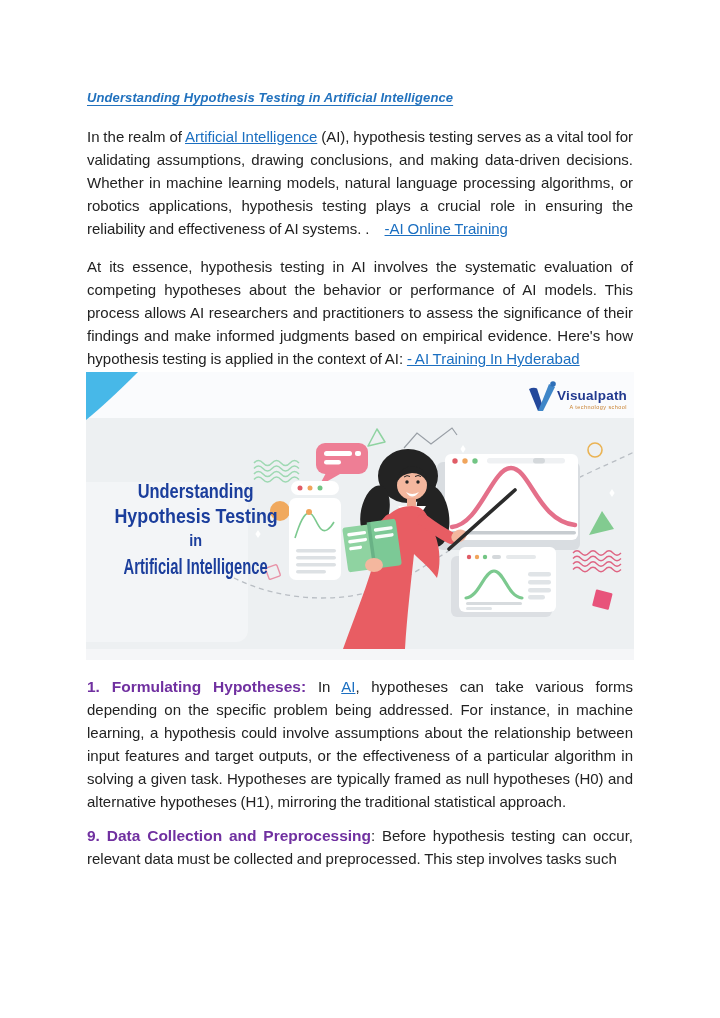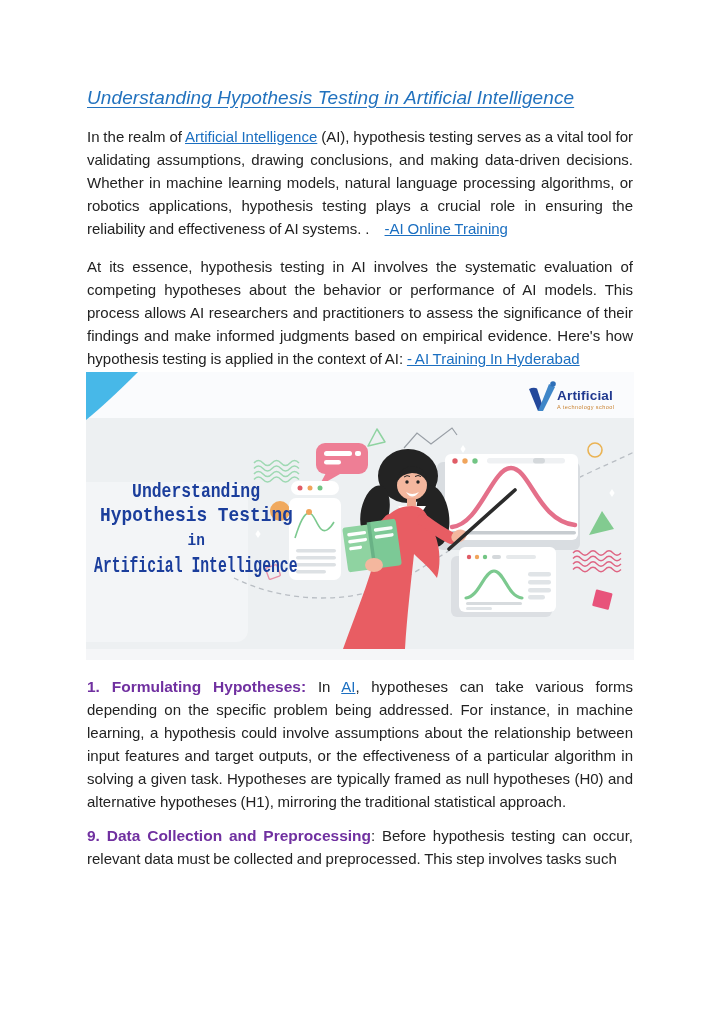"Understanding Hypothesis Testing in" .doc-title { font-size: 19px -> 13px; font-weight: normal -> bold }
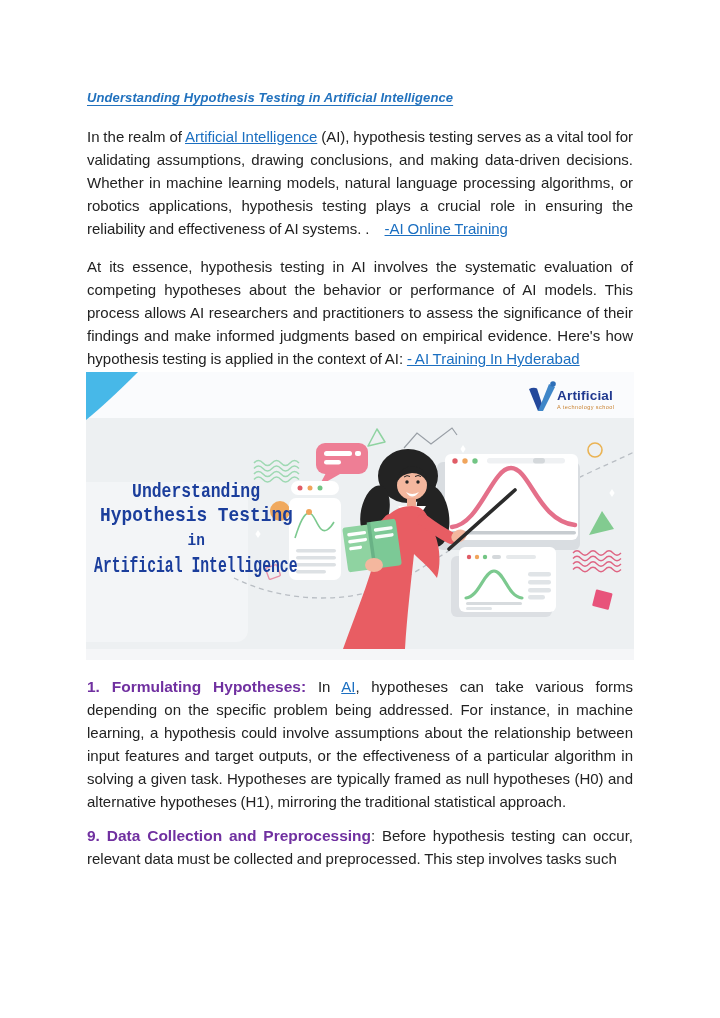"Artificial" span.logo-name { text: Artificial -> Visualpath }
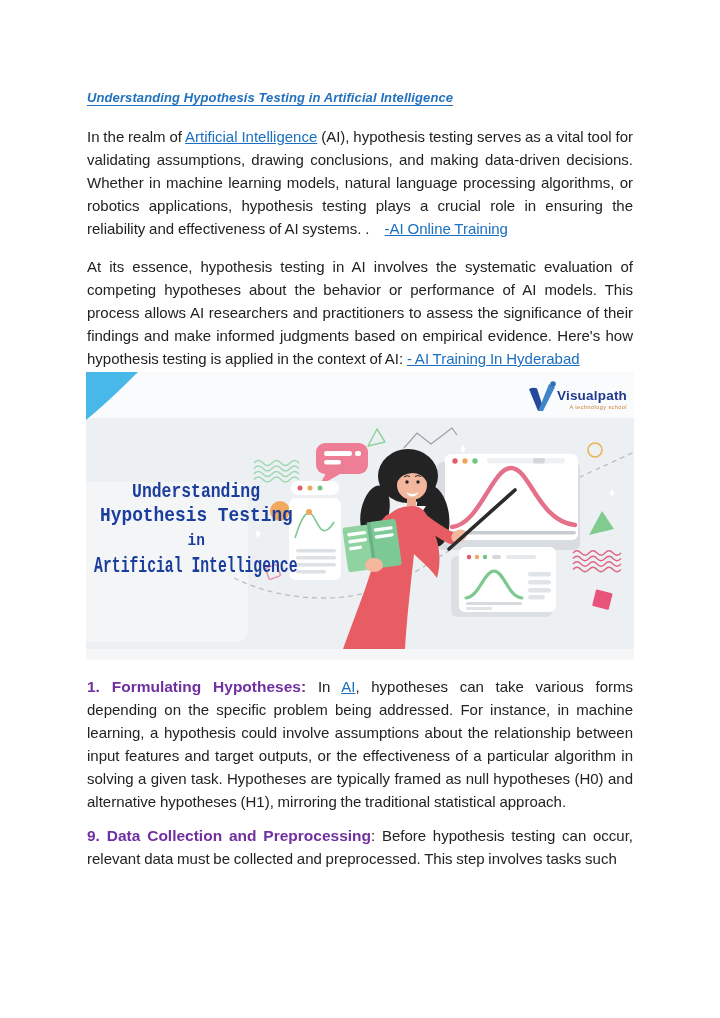"Understanding" .banner-title { font-family: Liberation Mono, monospace -> Liberation Sans, sans-serif }
